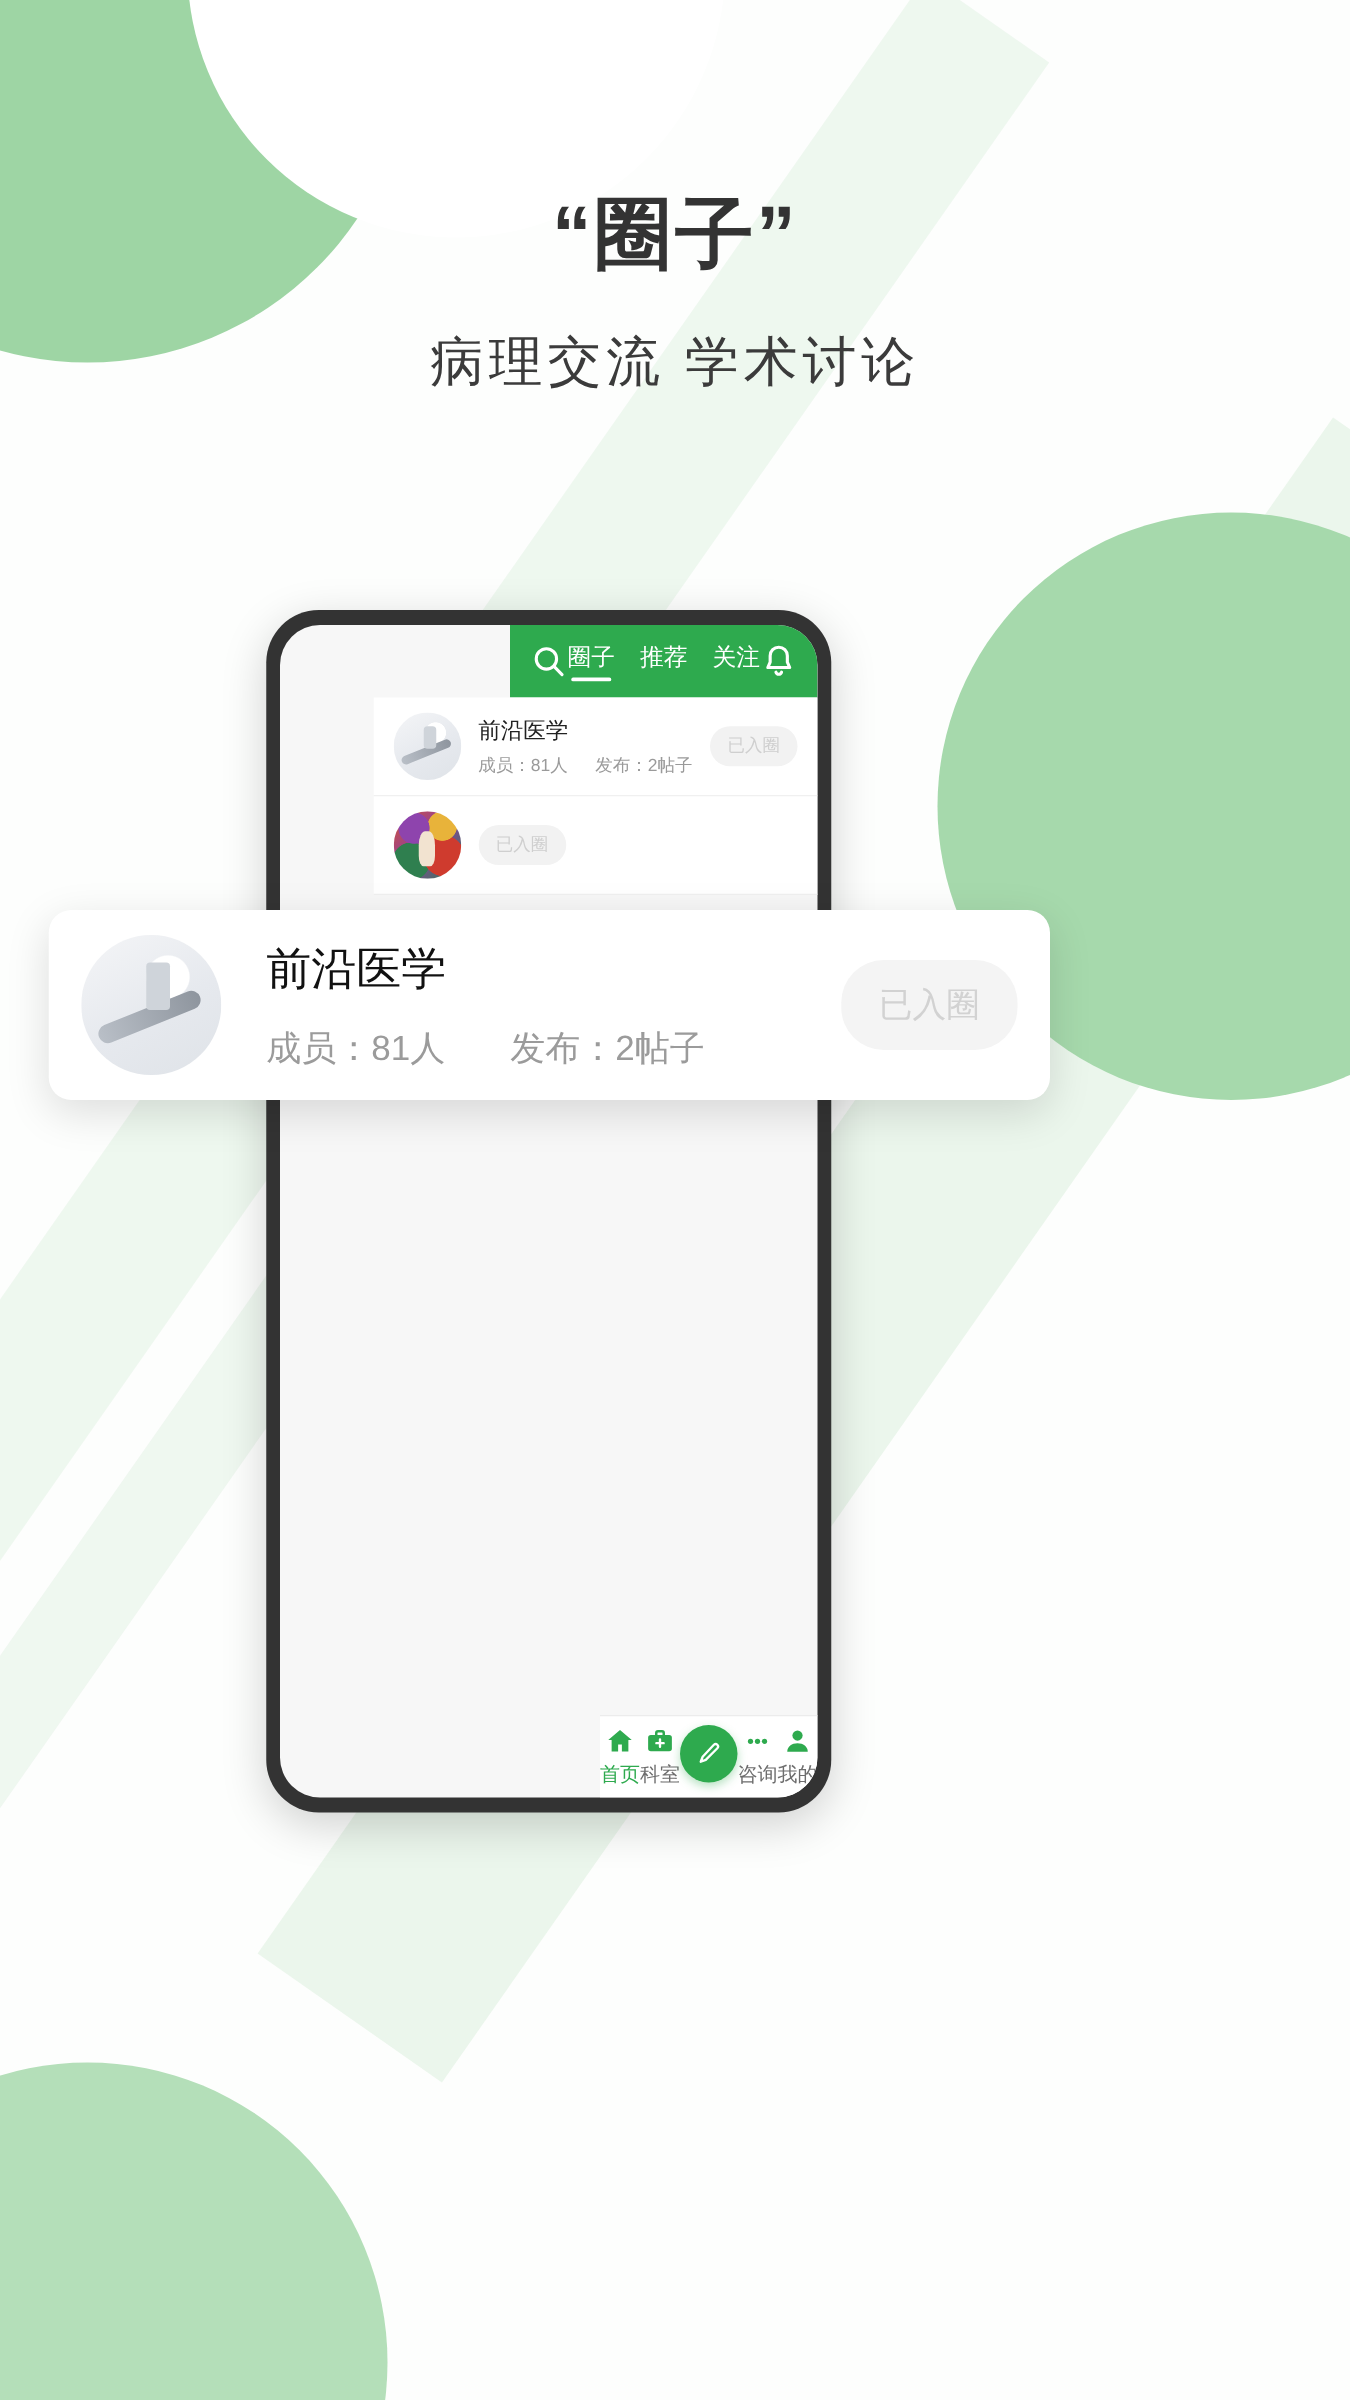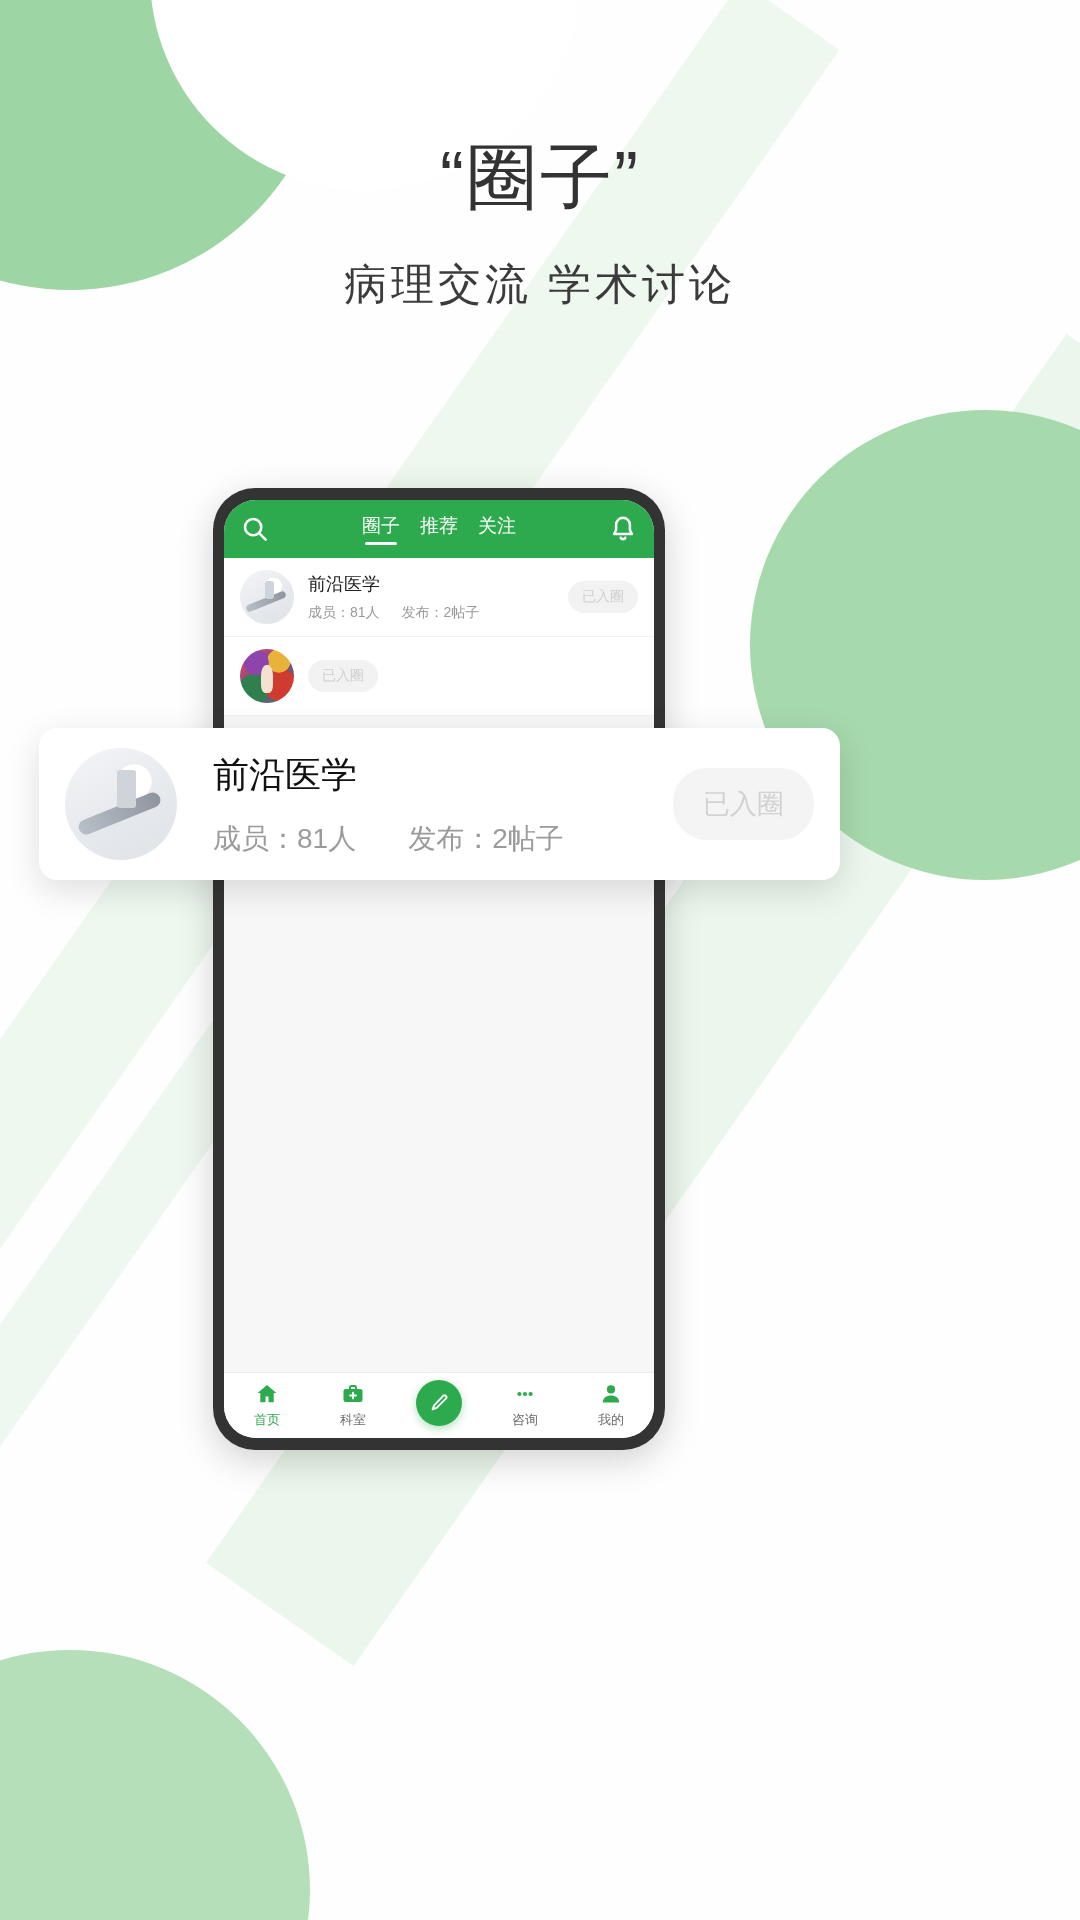"“圈子”" .headline { font-size: 72px -> 63px; font-weight: normal -> bold; margin-top: none -> 15px }
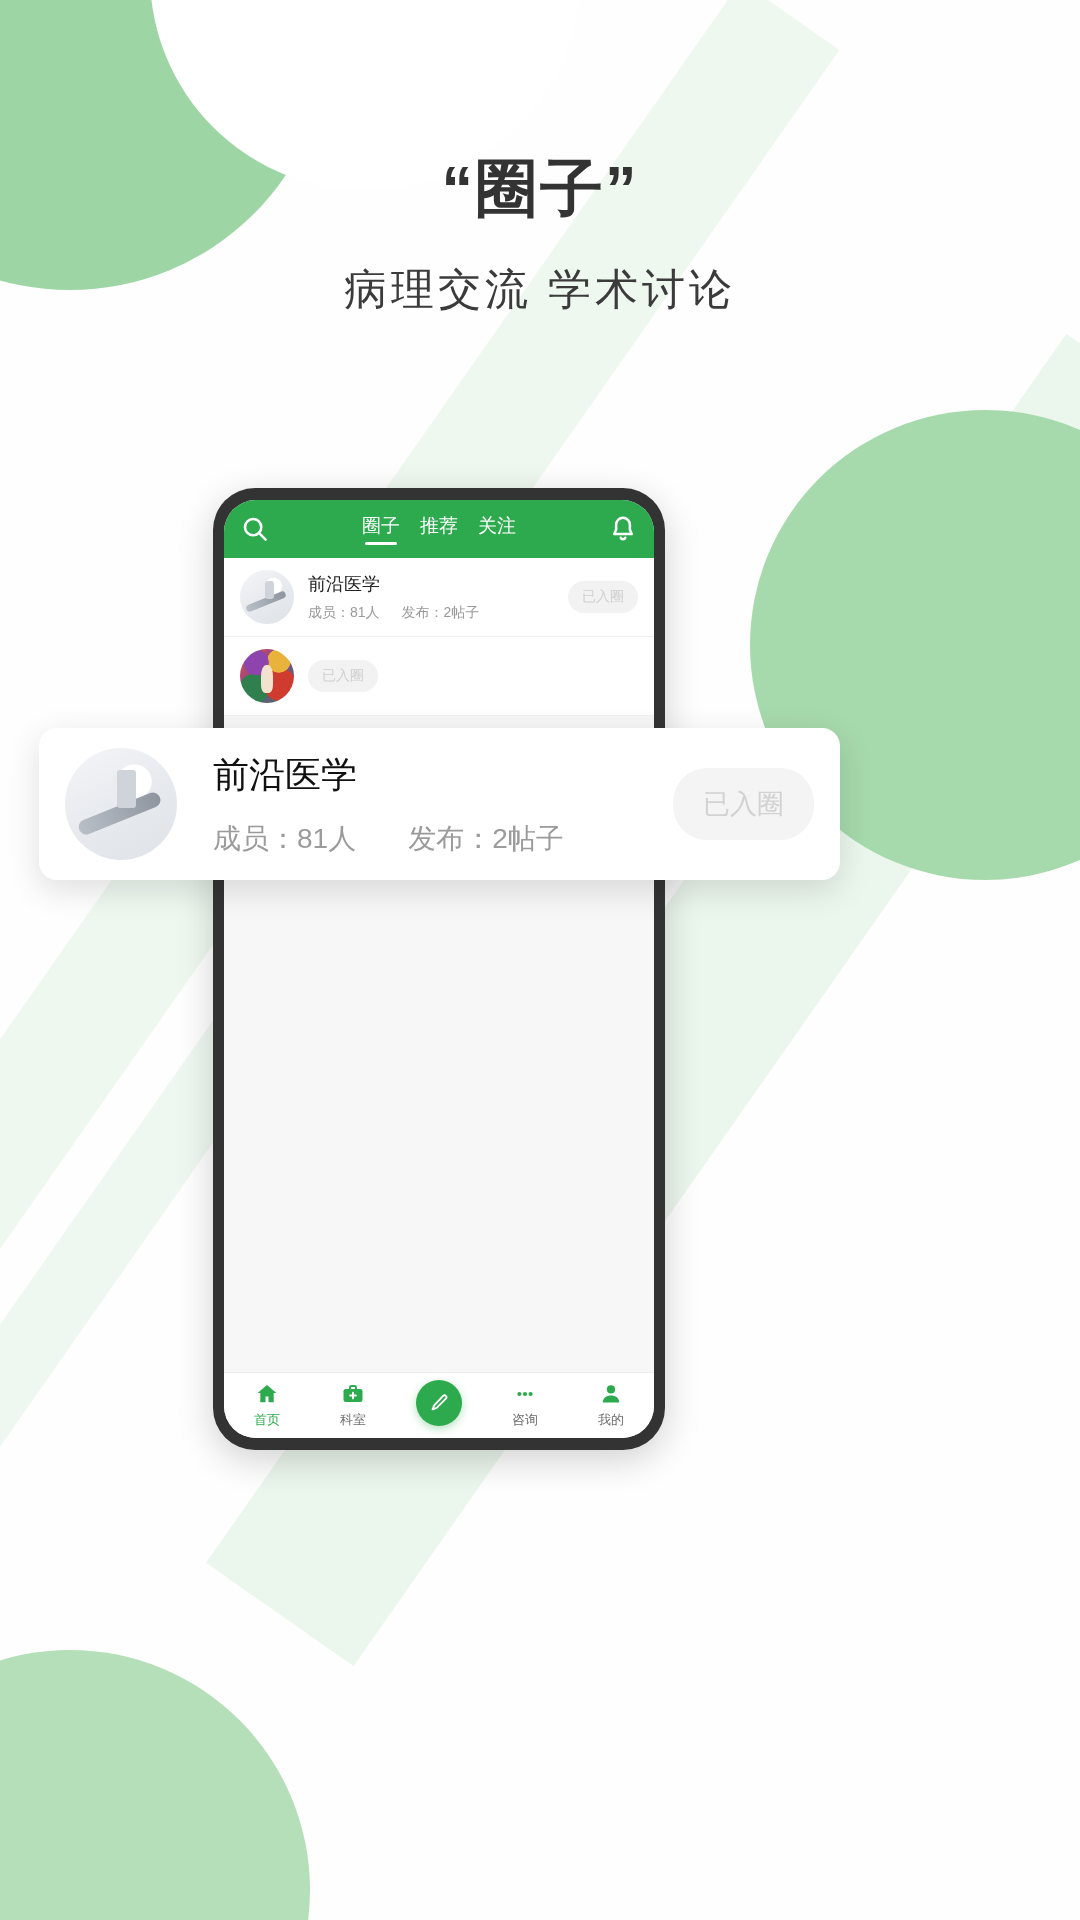"圈子" .phone-screen { align-items: none -> flex-end }
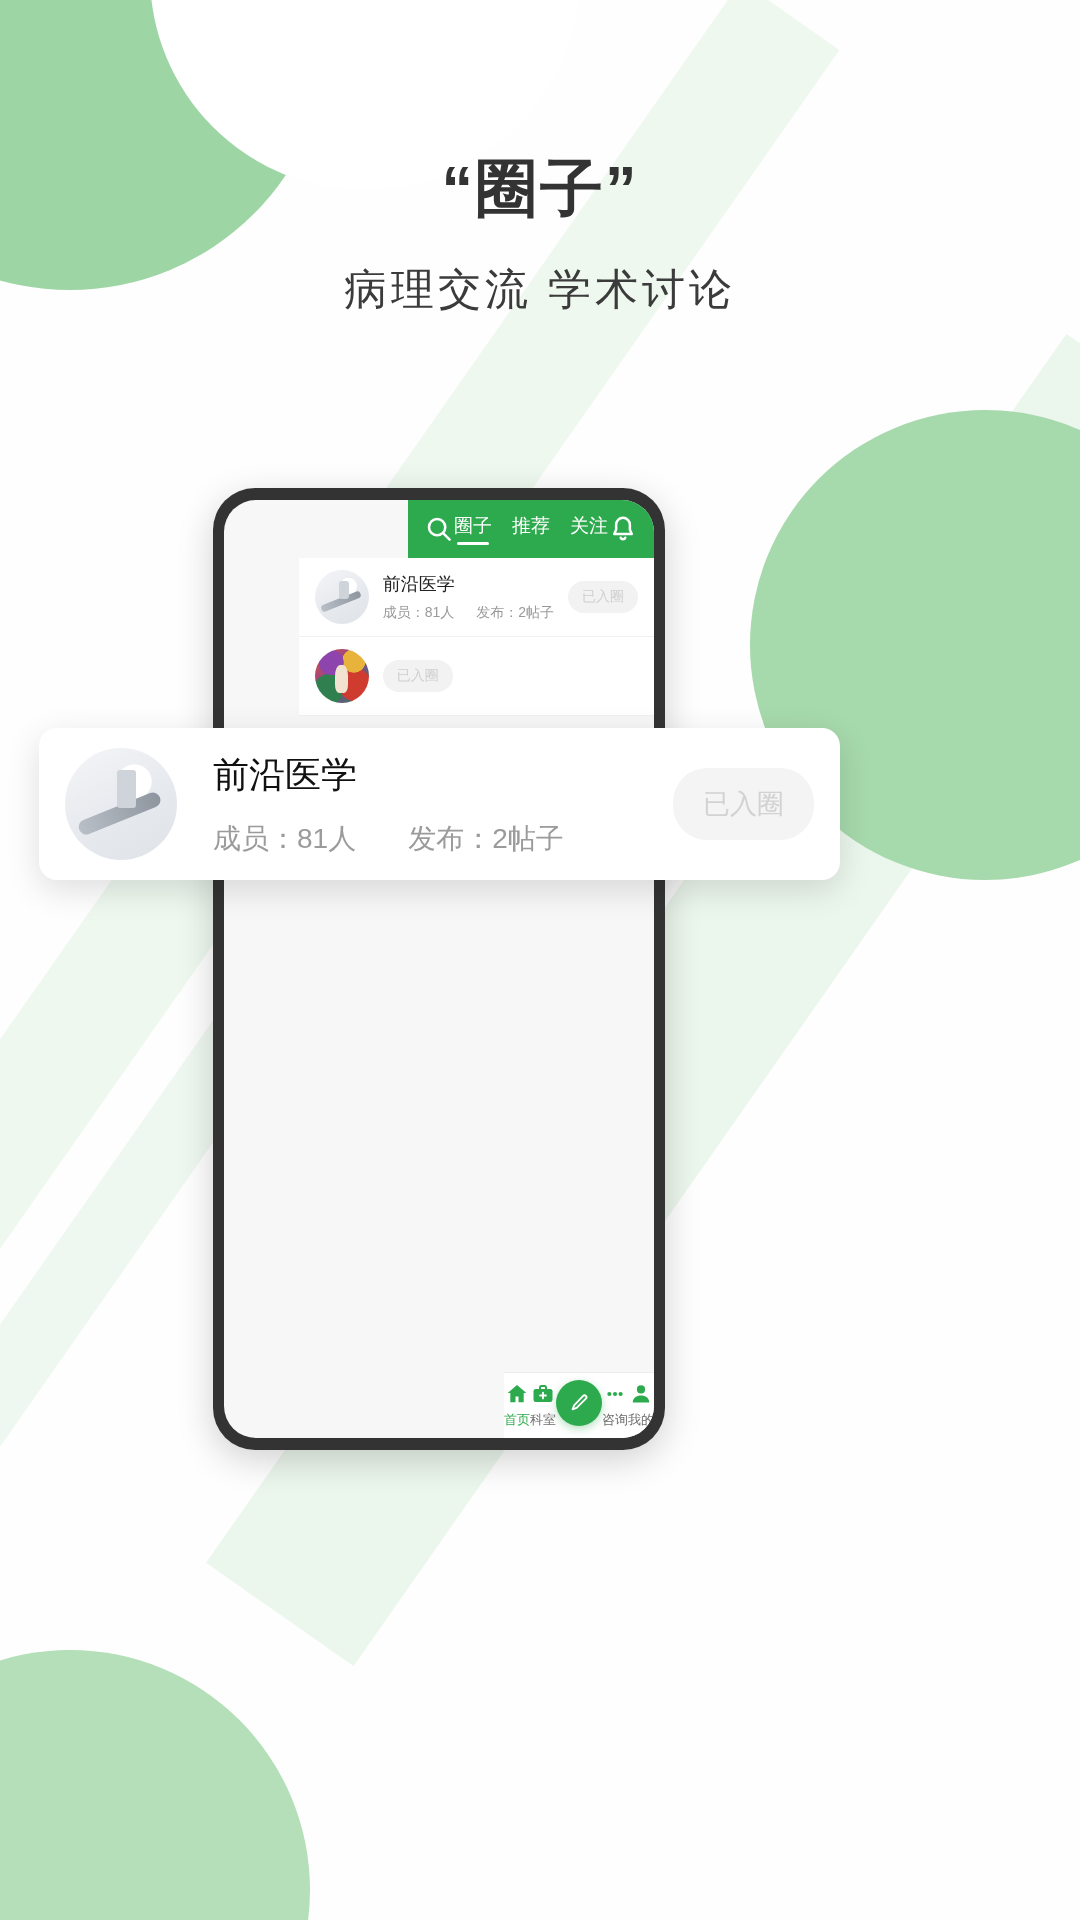"首页" .nav-label { font-size: 13px -> 16px }
